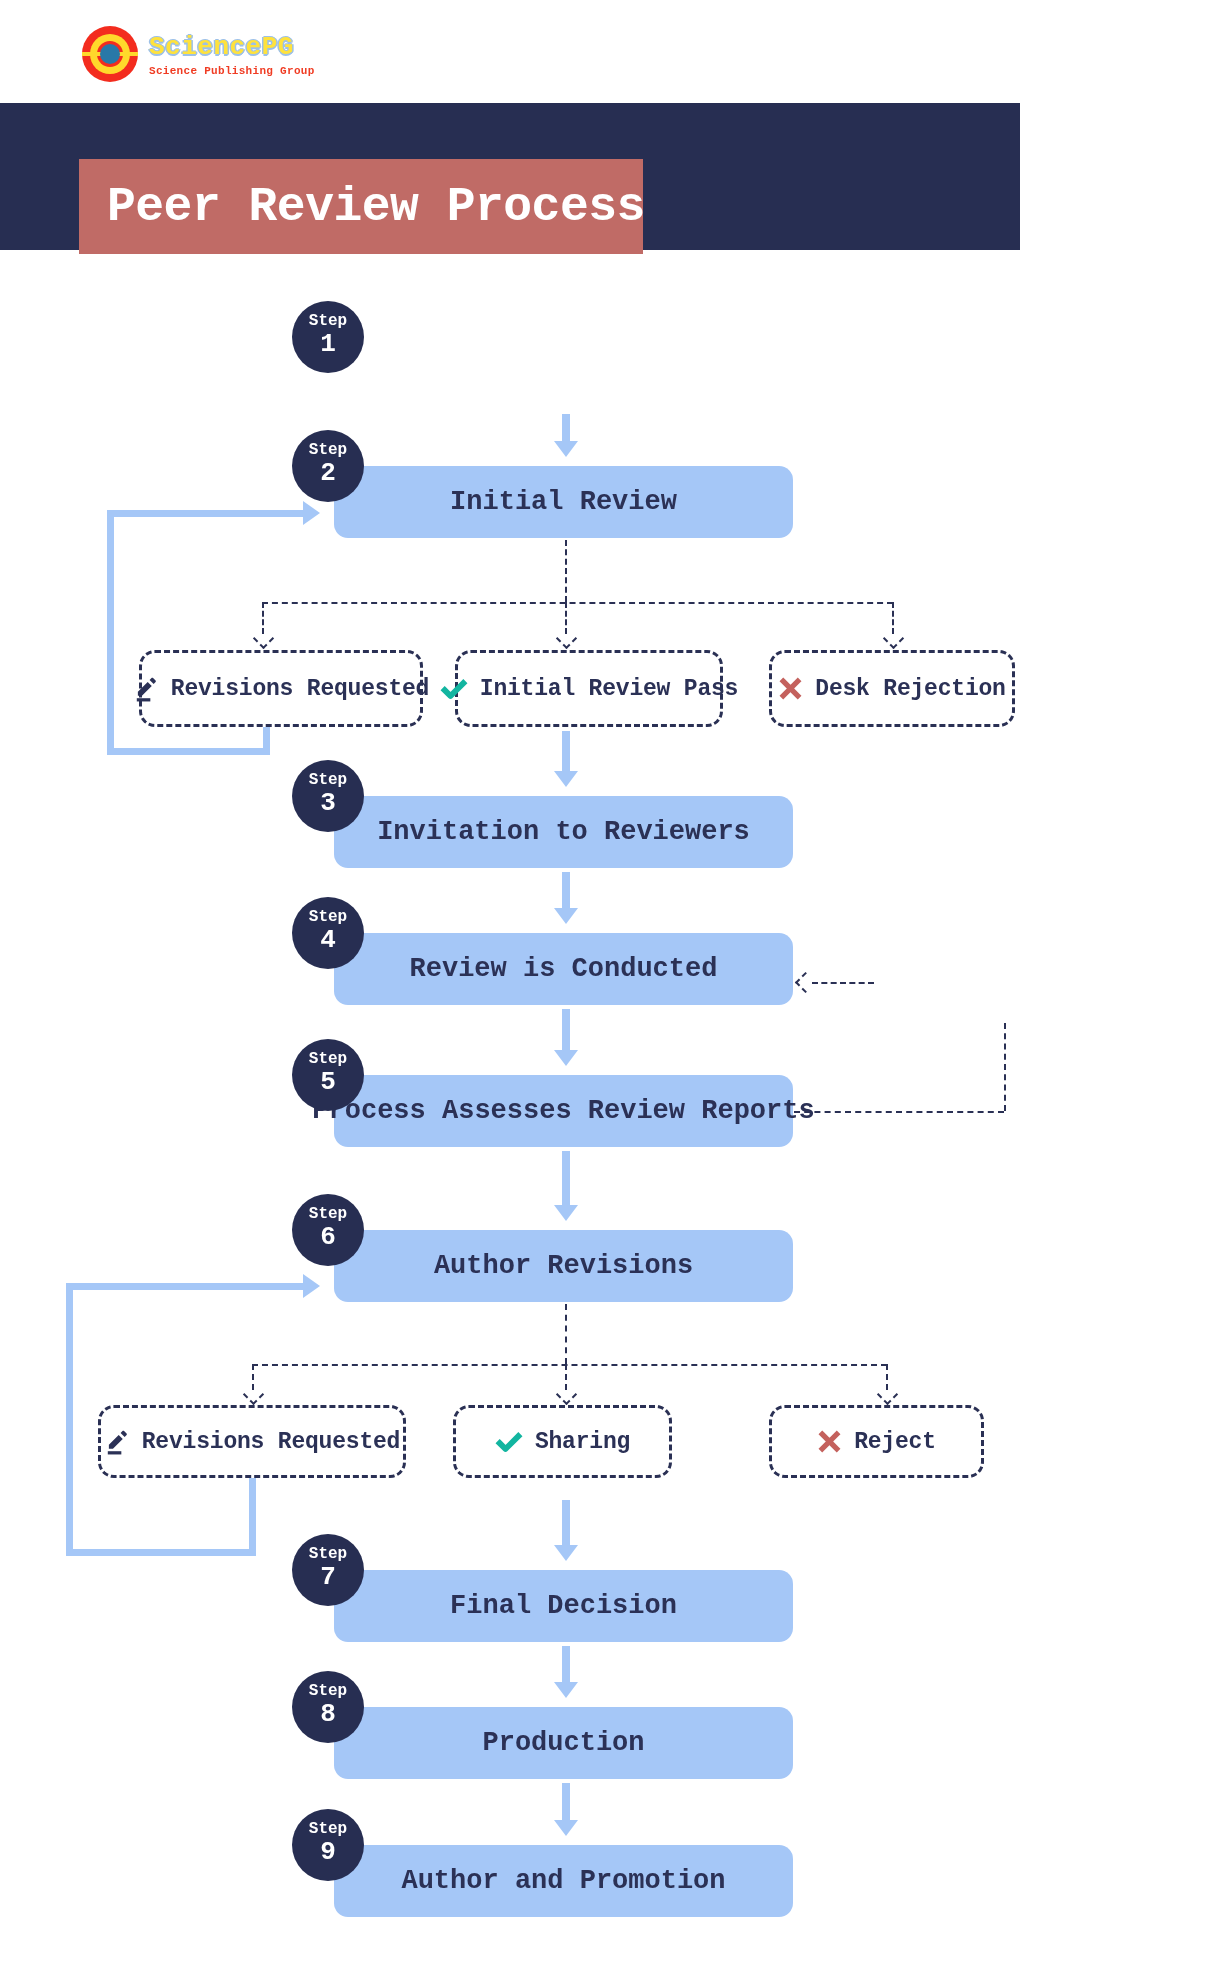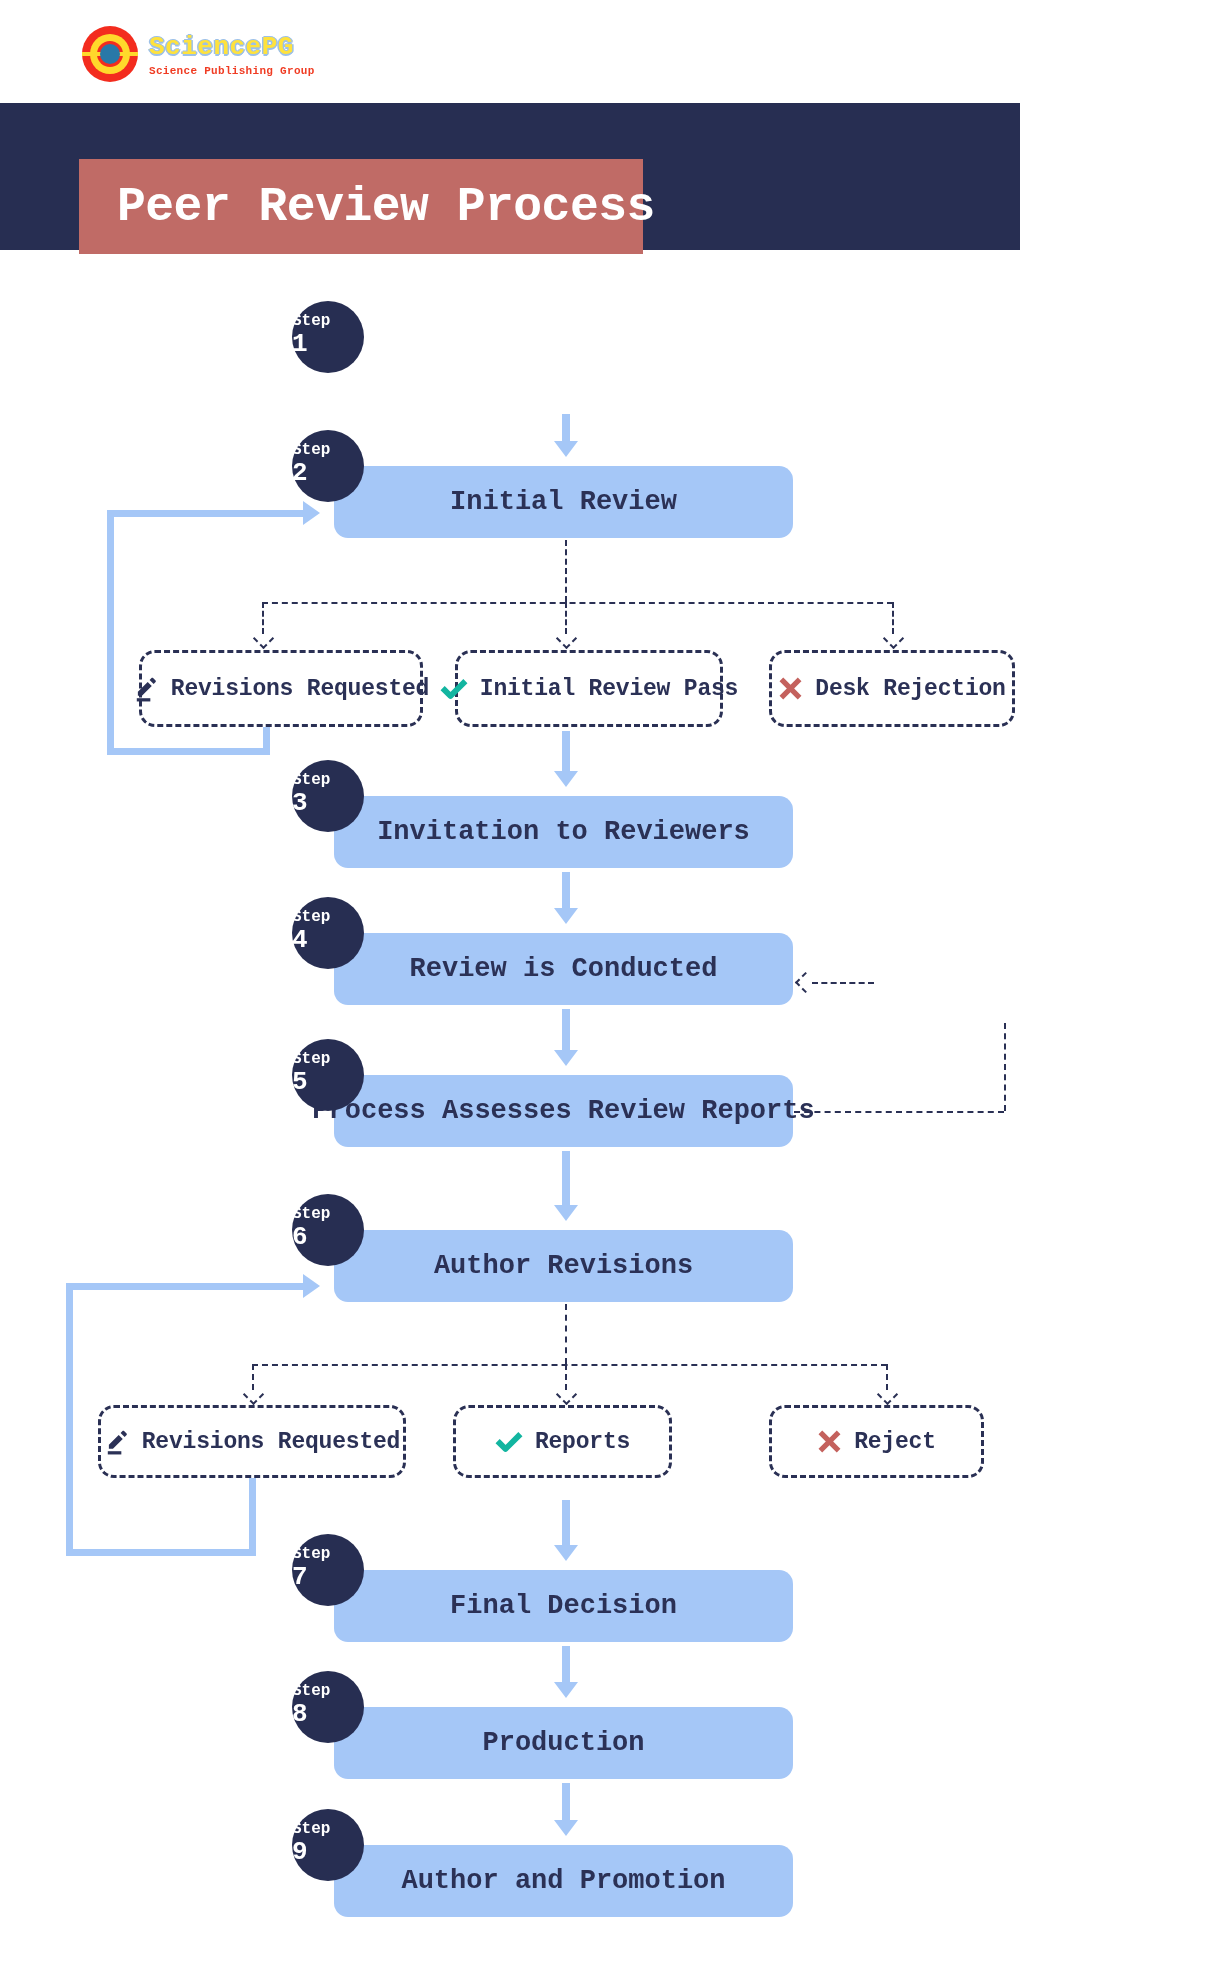"Peer Review Process" .title-box { padding-left: 38px -> 28px }
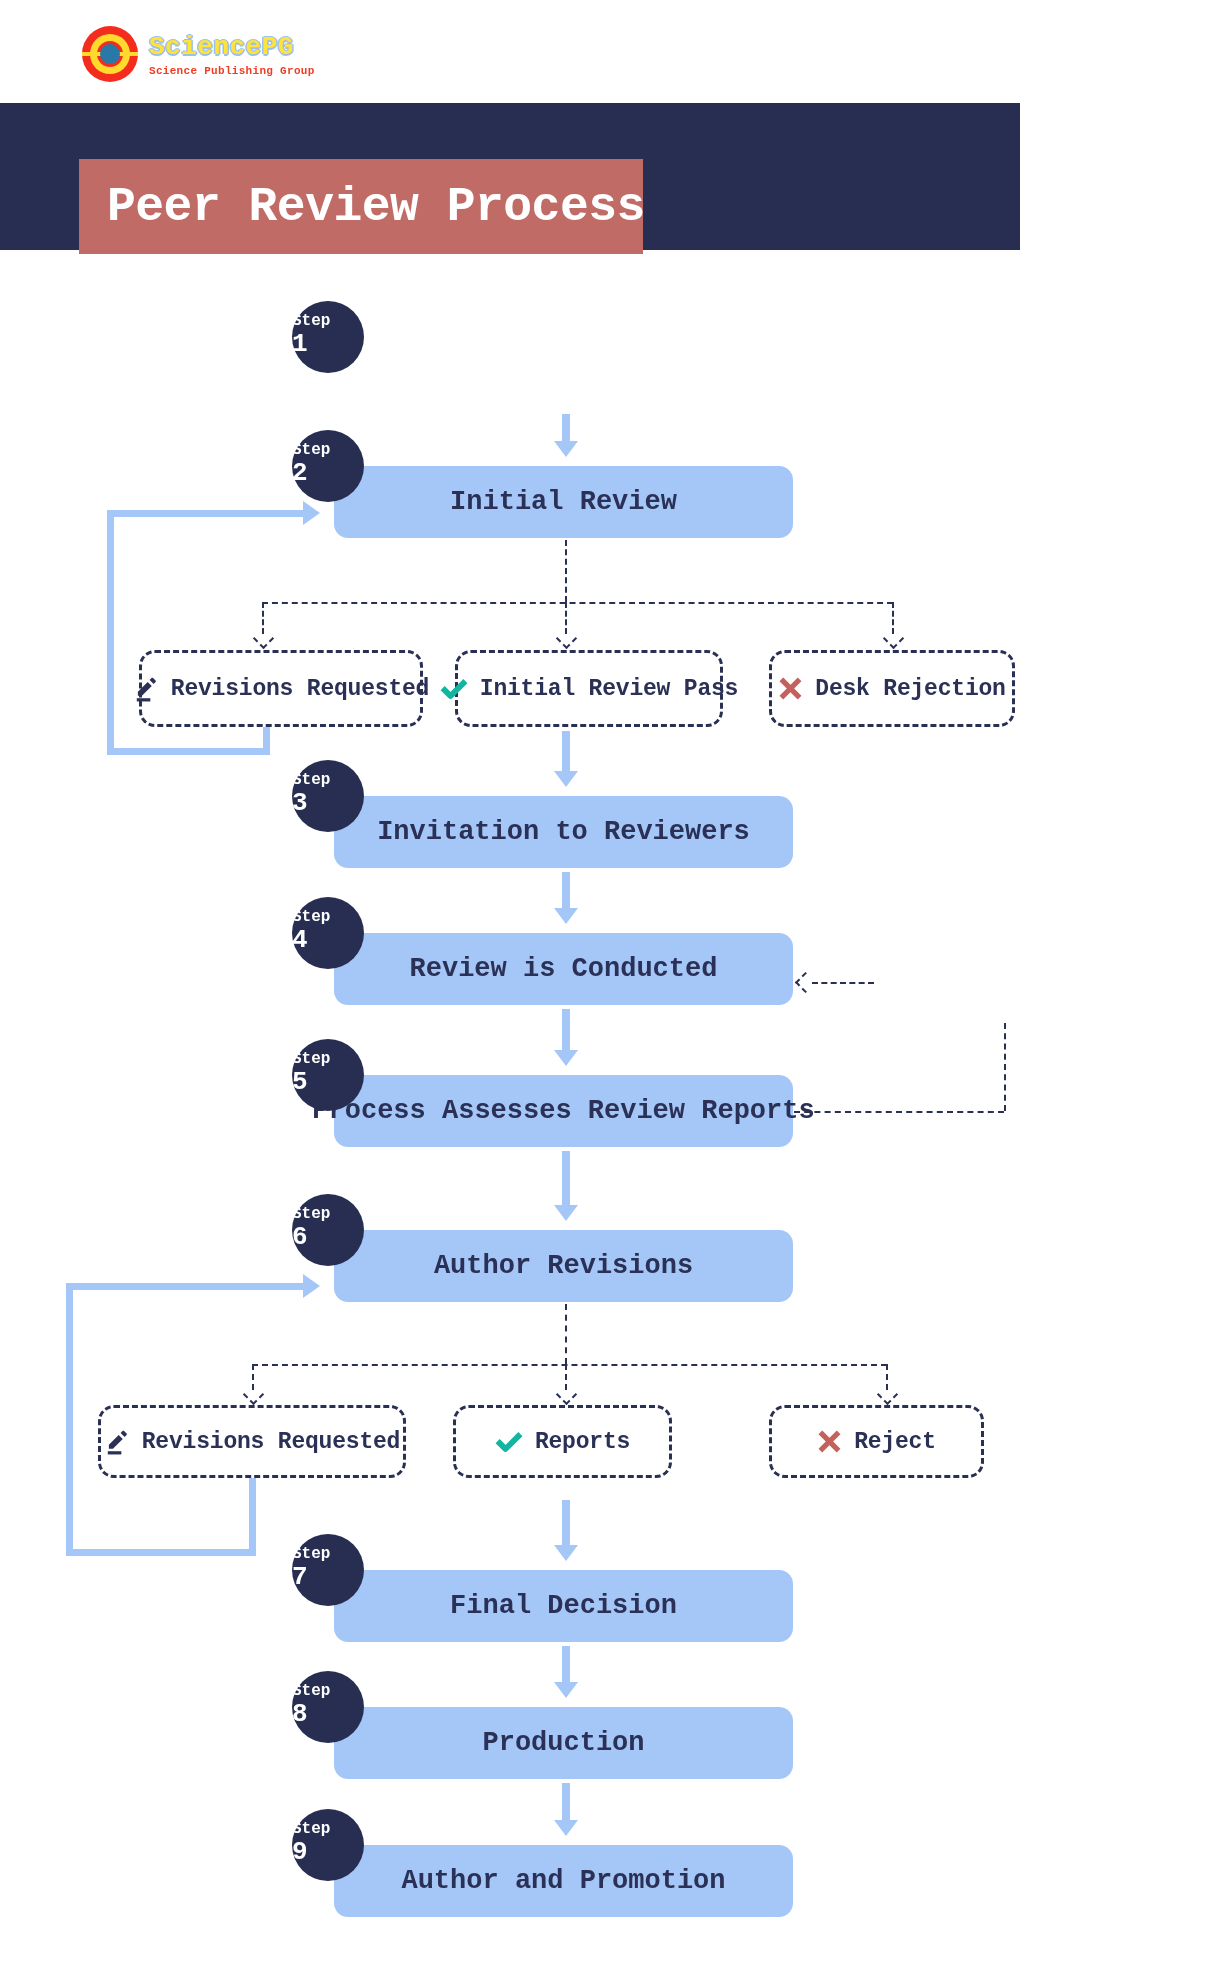"Step" .step-circle { align-items: flex-start -> center }
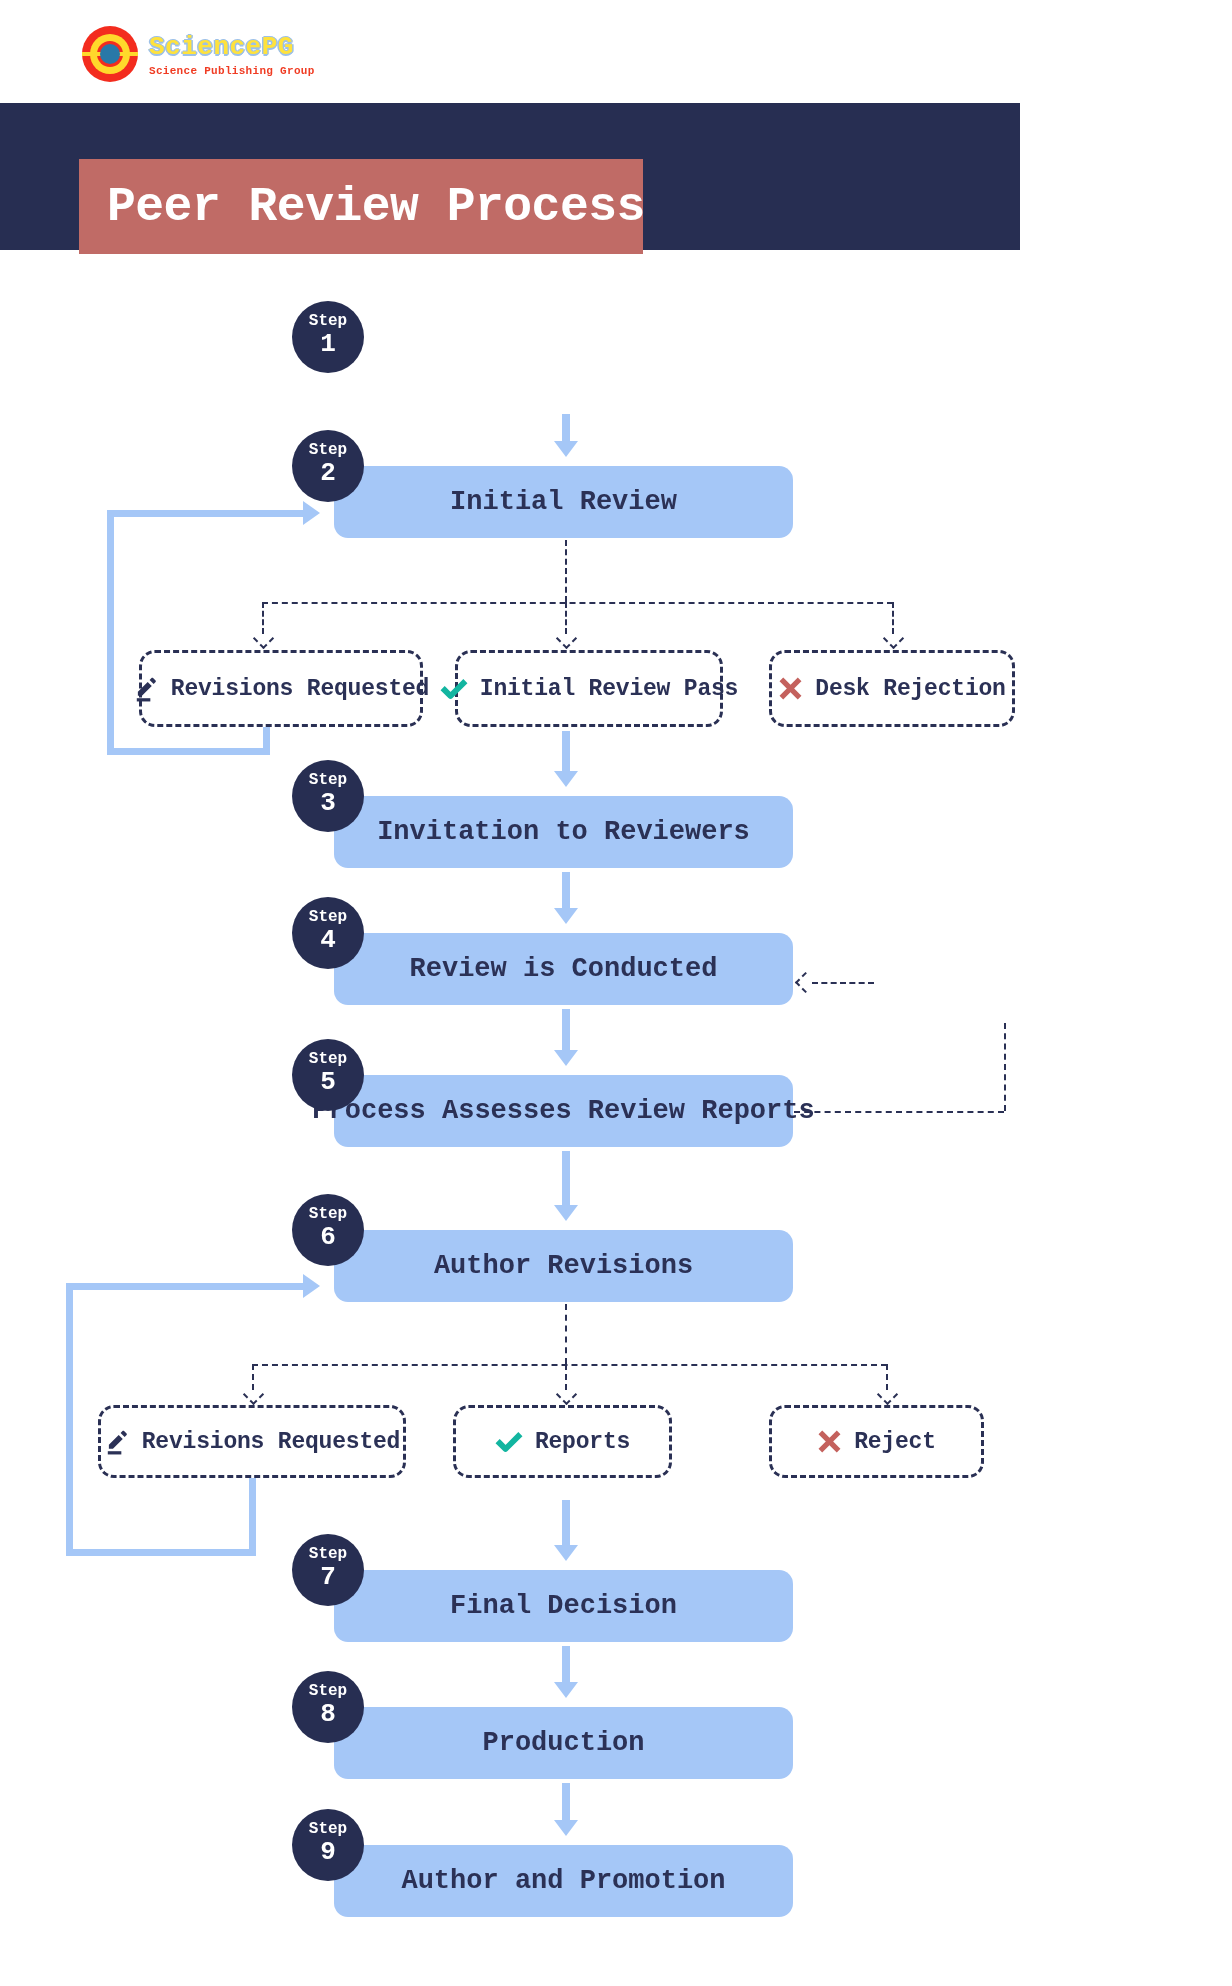"Reports" span.lbl { text: Reports -> Sharing }
